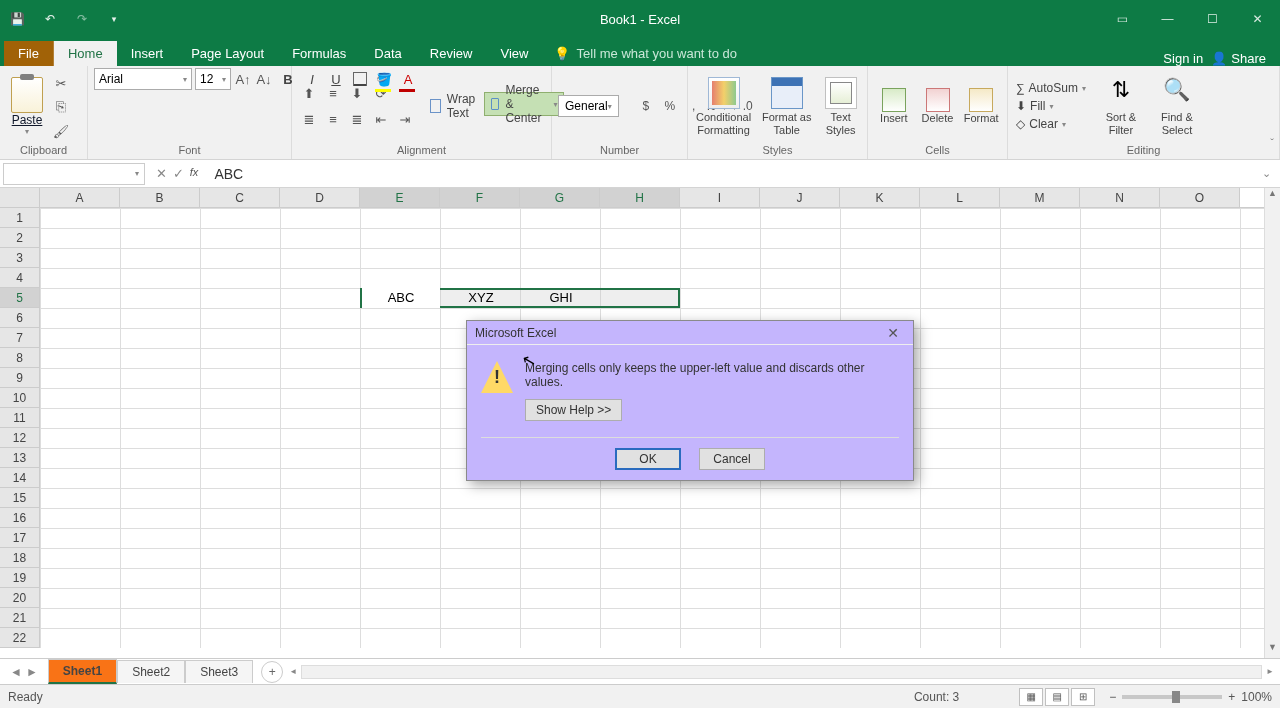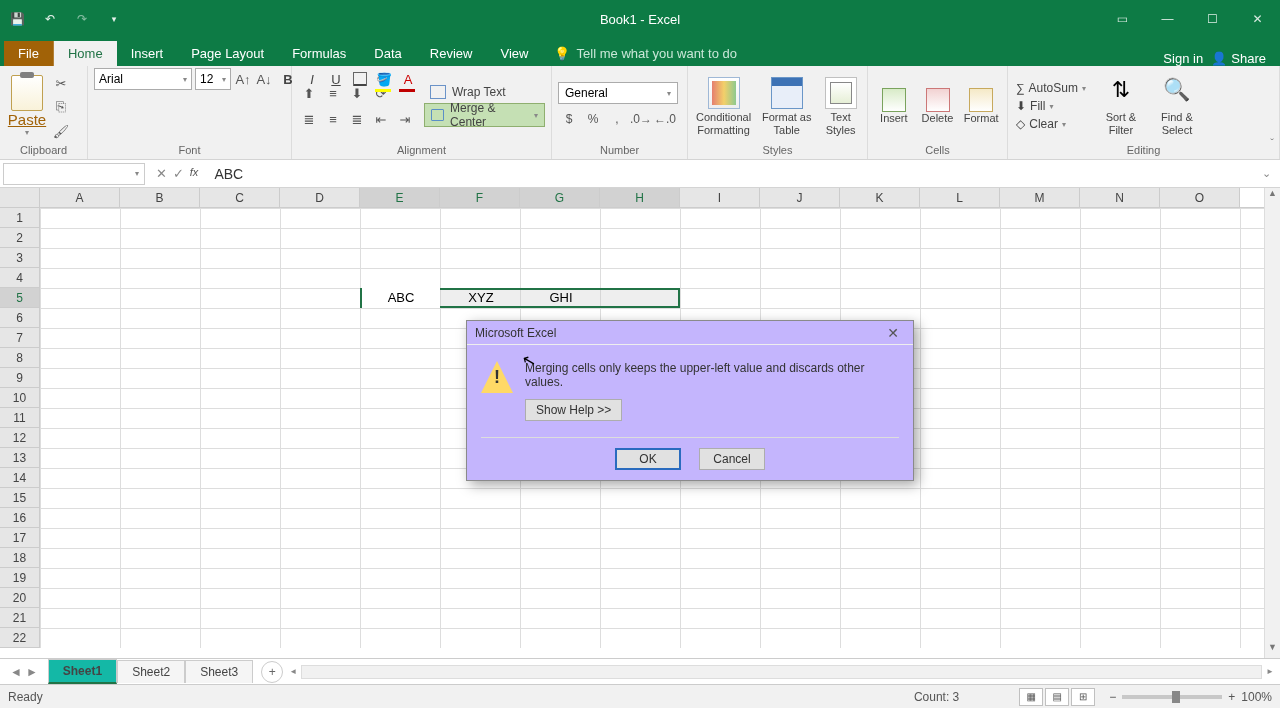"Wrap Text" div { flex-direction: column -> row }
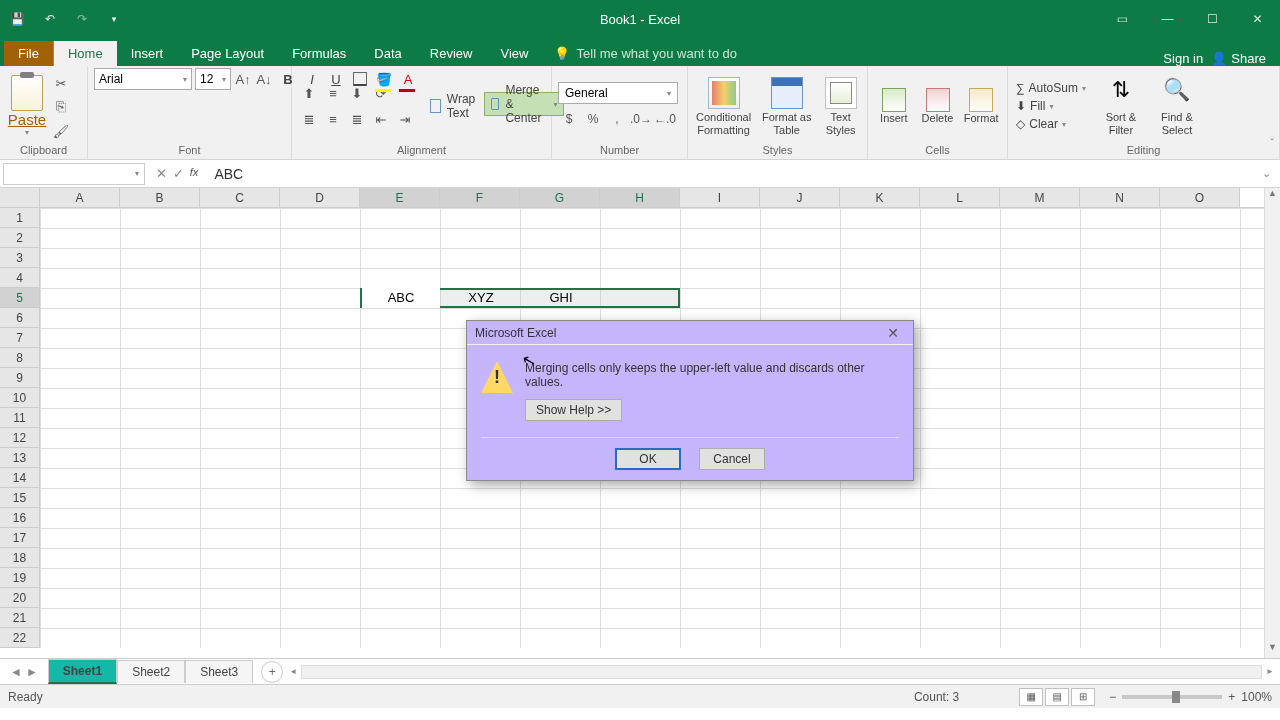"General" .num-col { flex-direction: column -> row; gap: 4px -> 16px }
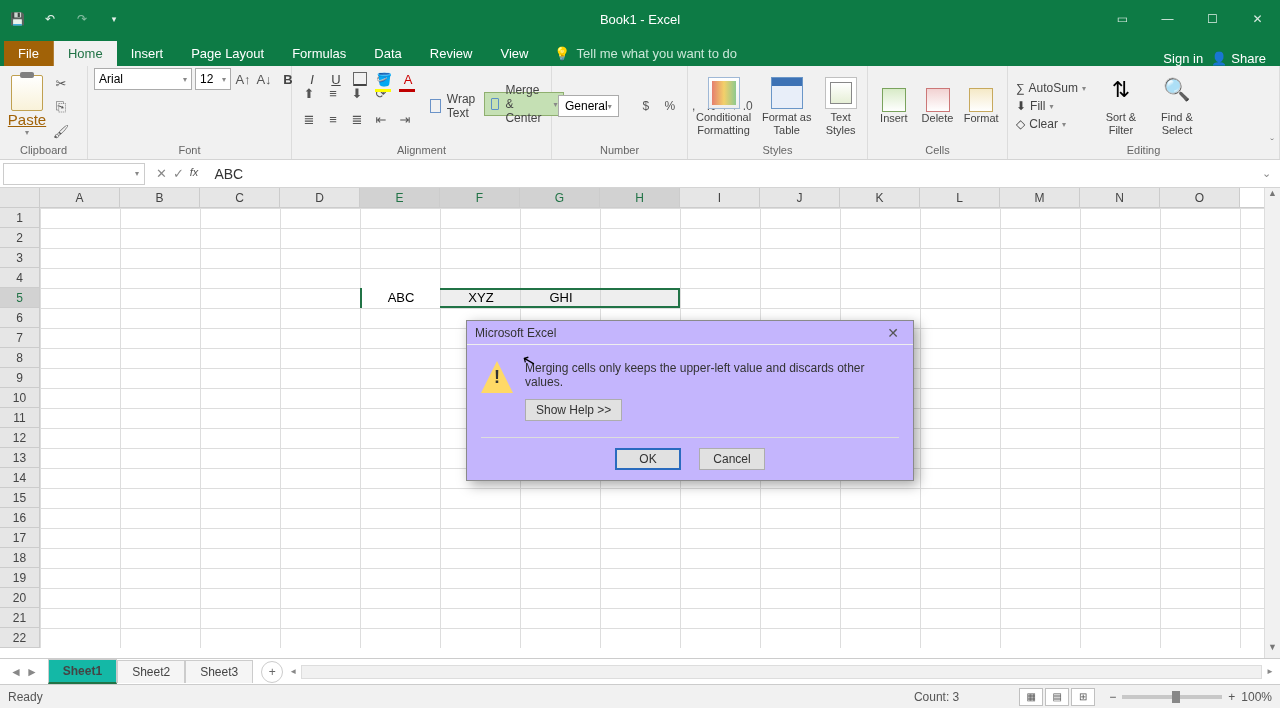"Paste" .paste-lbl { color: #a16207 -> #0f172a; font-size: 15px -> 12px }
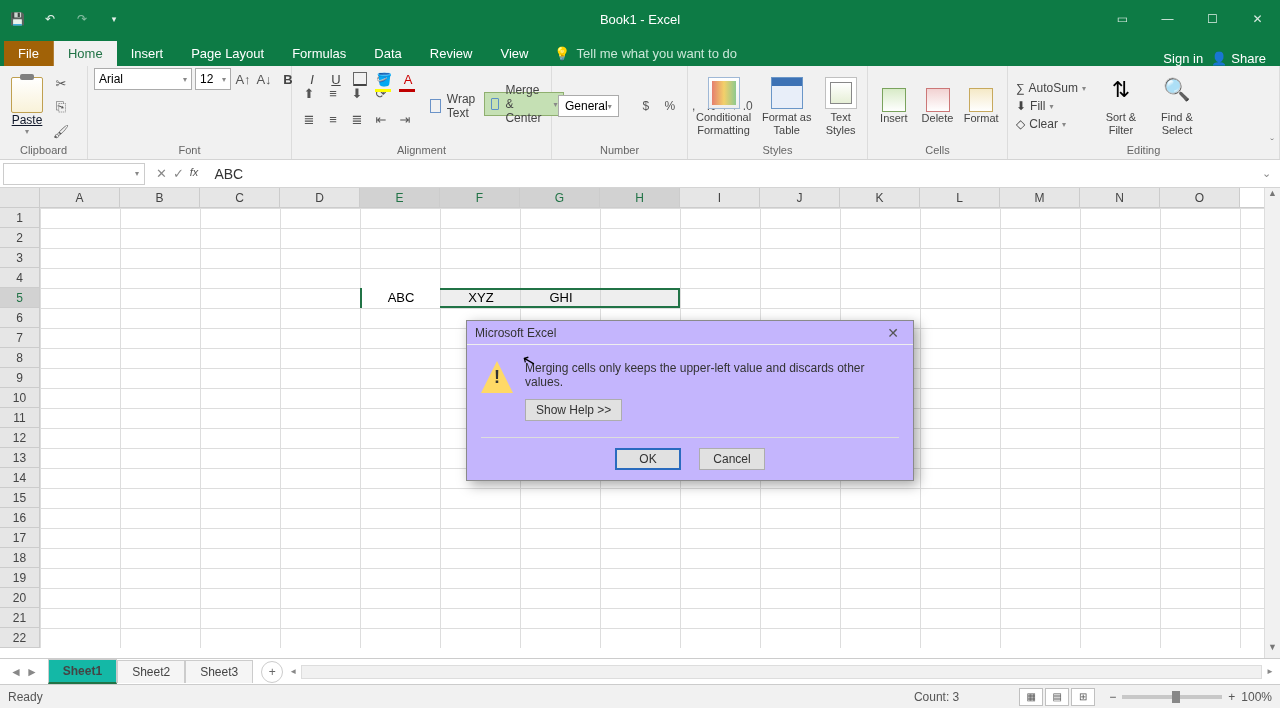"Sheet1" .sheet-tab.active { background: #14b8a6 -> #f97316 }
